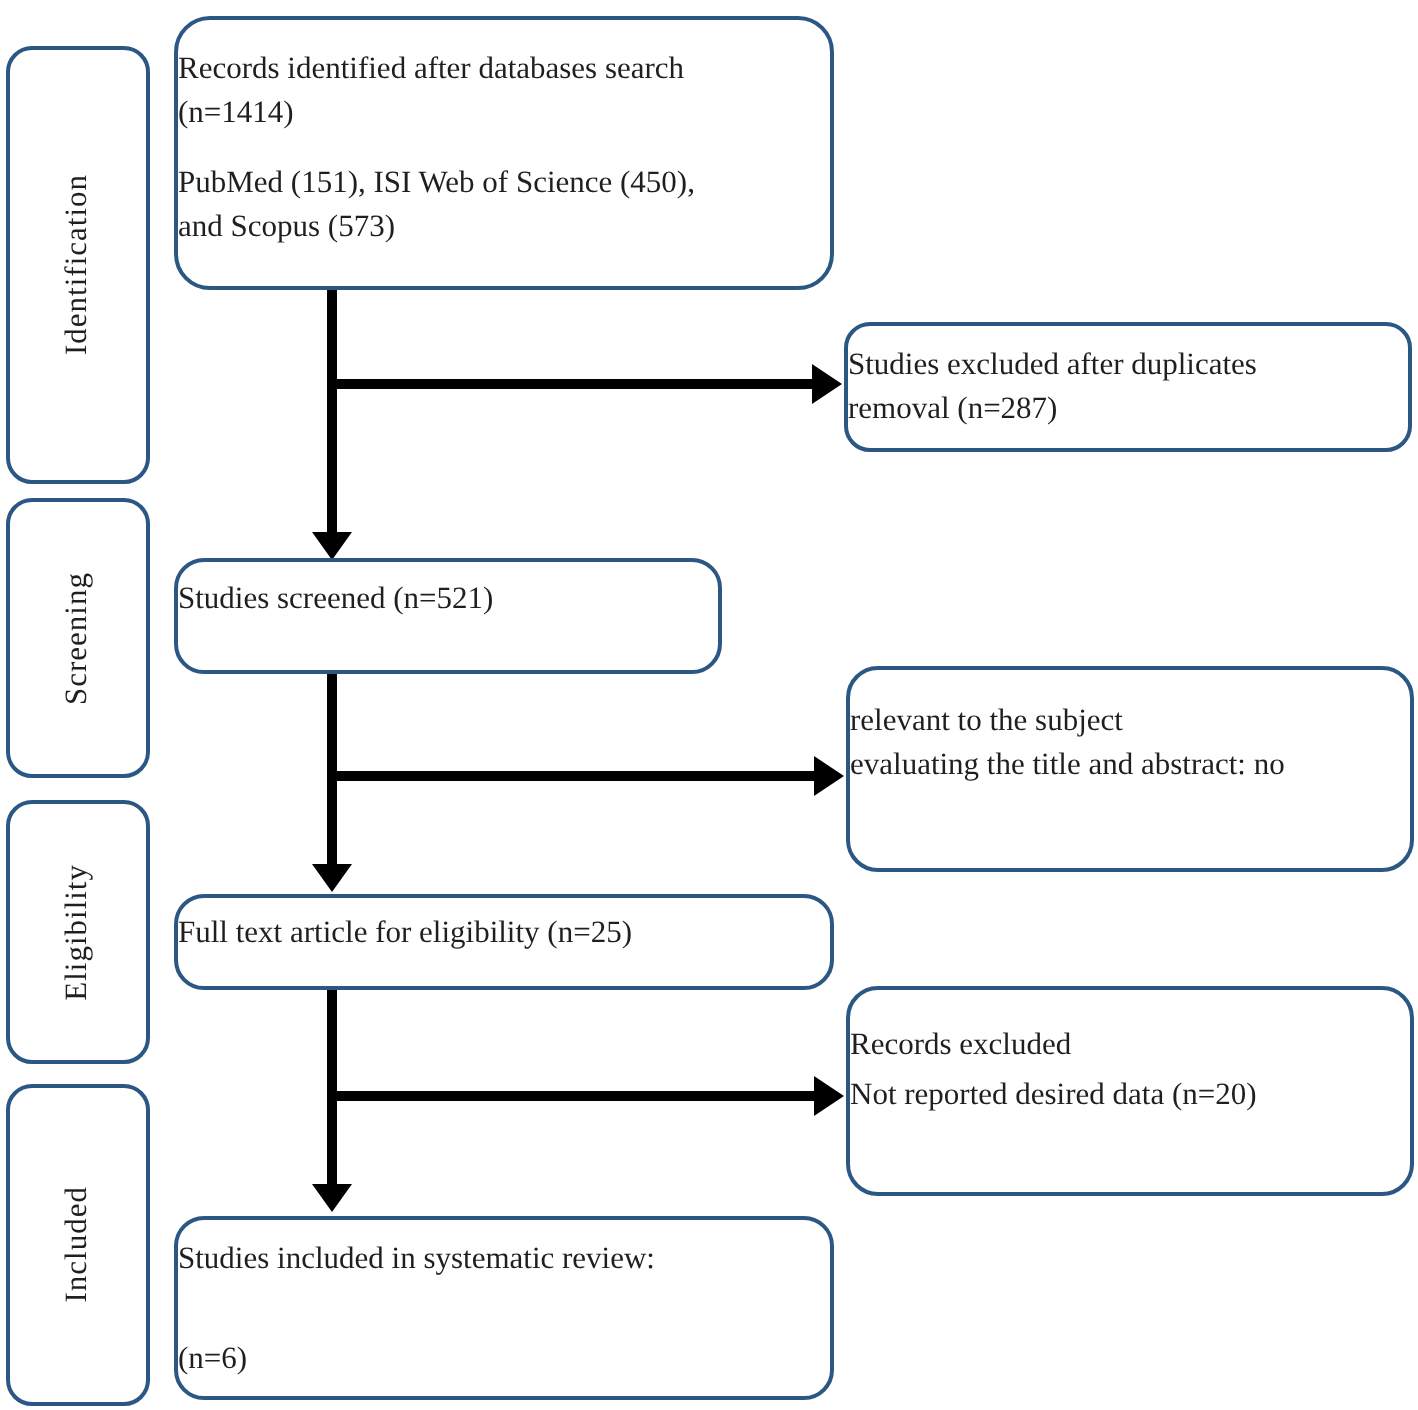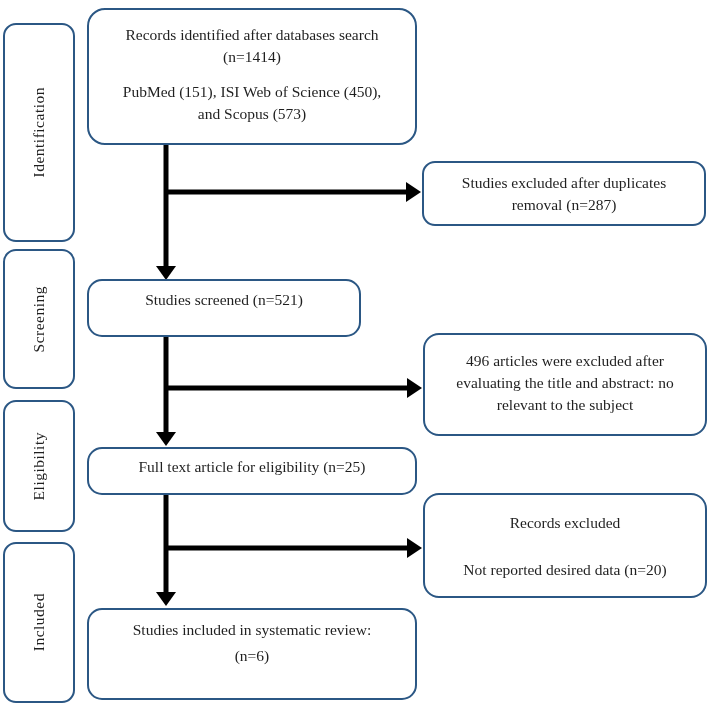"Records identified after databases" .box { text-align: center -> left }
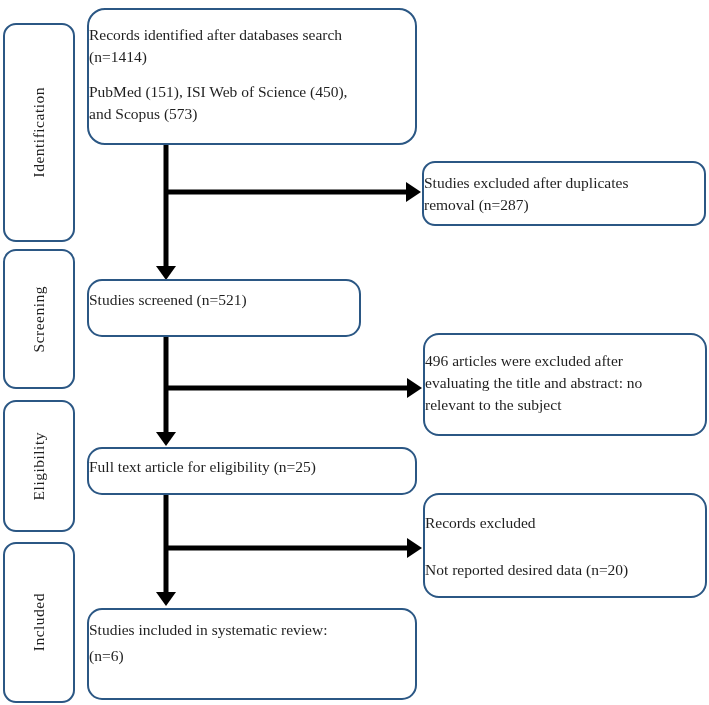"496 articles were excluded after" div.line { html: <div>496 articles were excluded after</div> -> none }
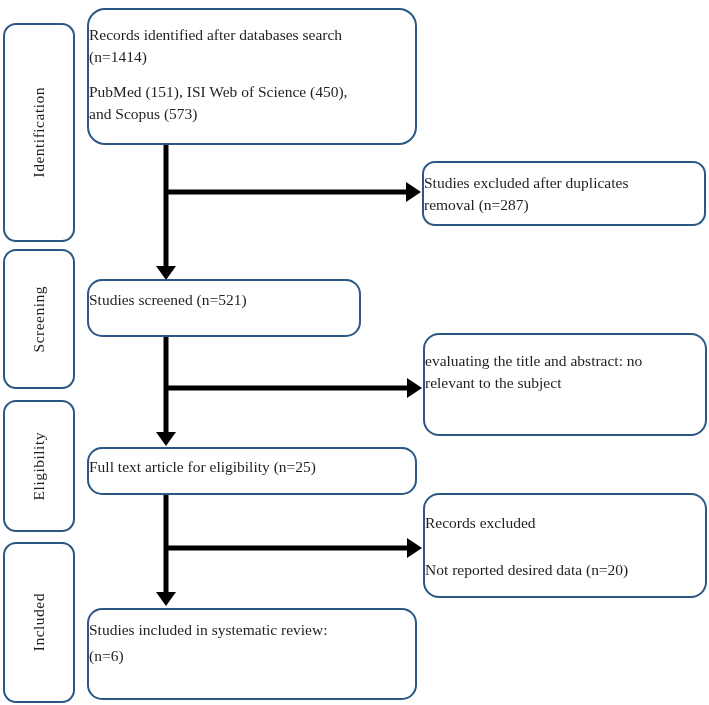"evaluating the title and abstract:" div.line { order: before "relevant to the subject" -> after "relevant to the subject" }
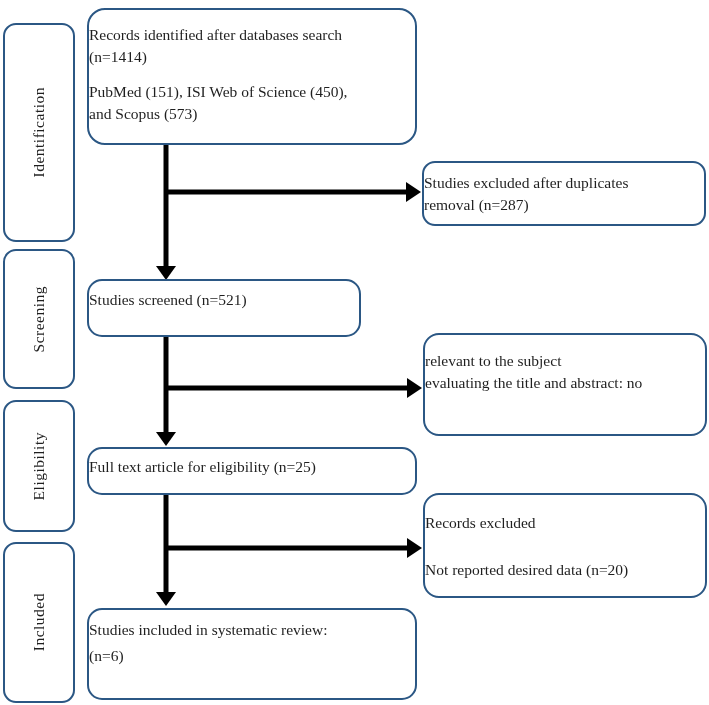"Records excluded" div.line { margin-bottom: 25px -> 3px }
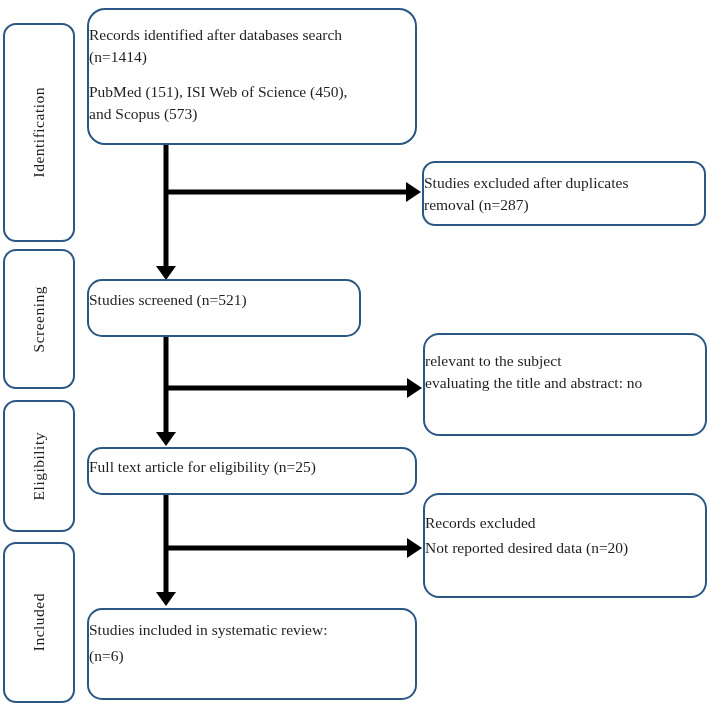"Studies included in systematic review:" div.line { margin-bottom: 4px -> 28px }
